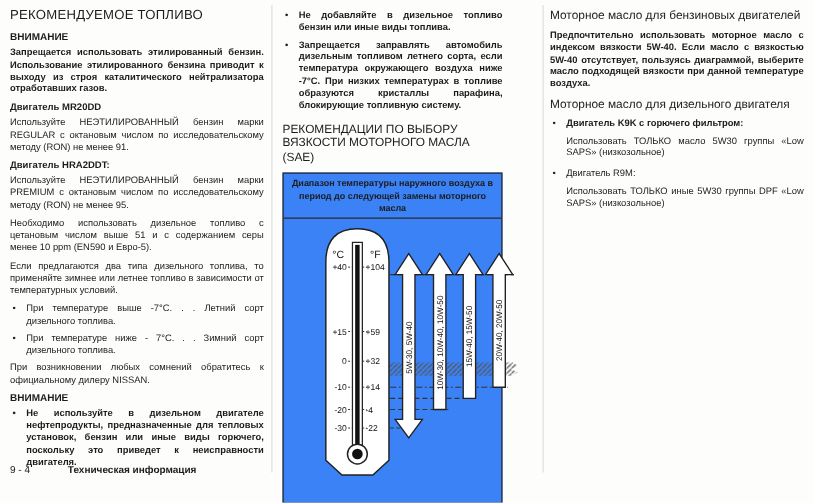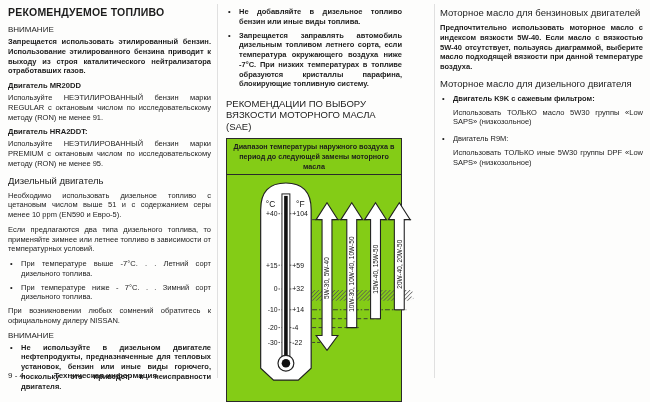"РЕКОМЕНДУЕМОЕ ТОПЛИВО" .h1 { font-weight: bold -> normal }
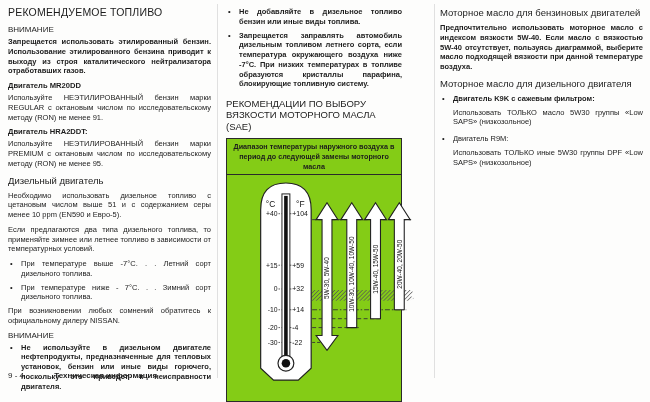"ВНИМАНИЕ" .warn { font-weight: normal -> bold }
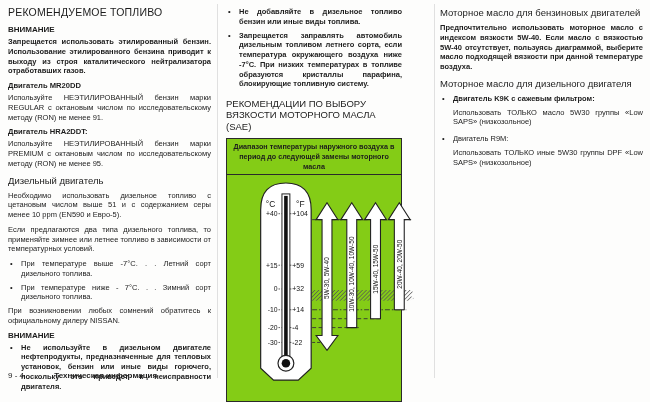"Двигатель K9K с сажевым фильтром:" span { text: сажевым -> горючего }
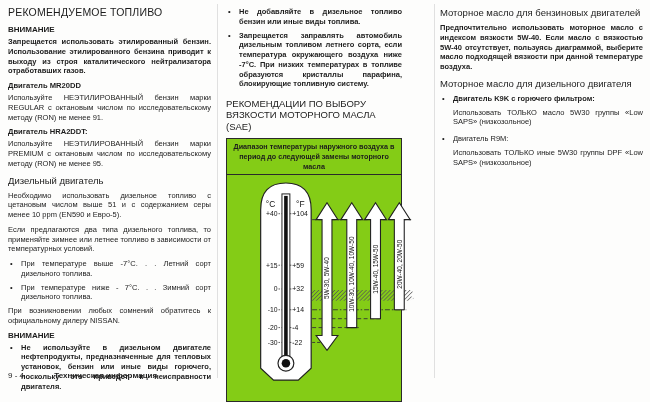"Диапазон температуры наружного воздуха в" .diagram-box { background: #84cc16 -> #3b82f6 }
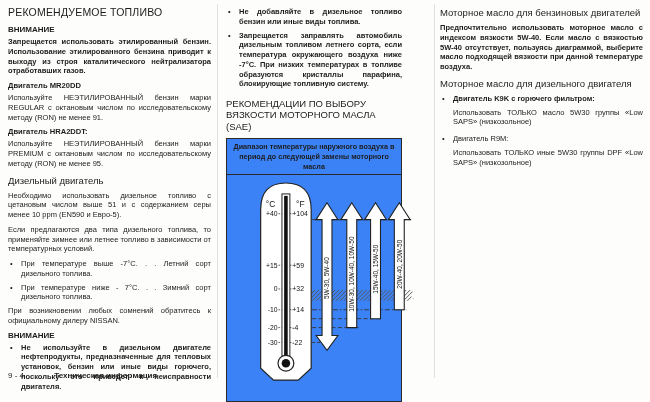"Дизельный двигатель" div.h2 { html: <div>Дизельный двигатель</div> -> none }
